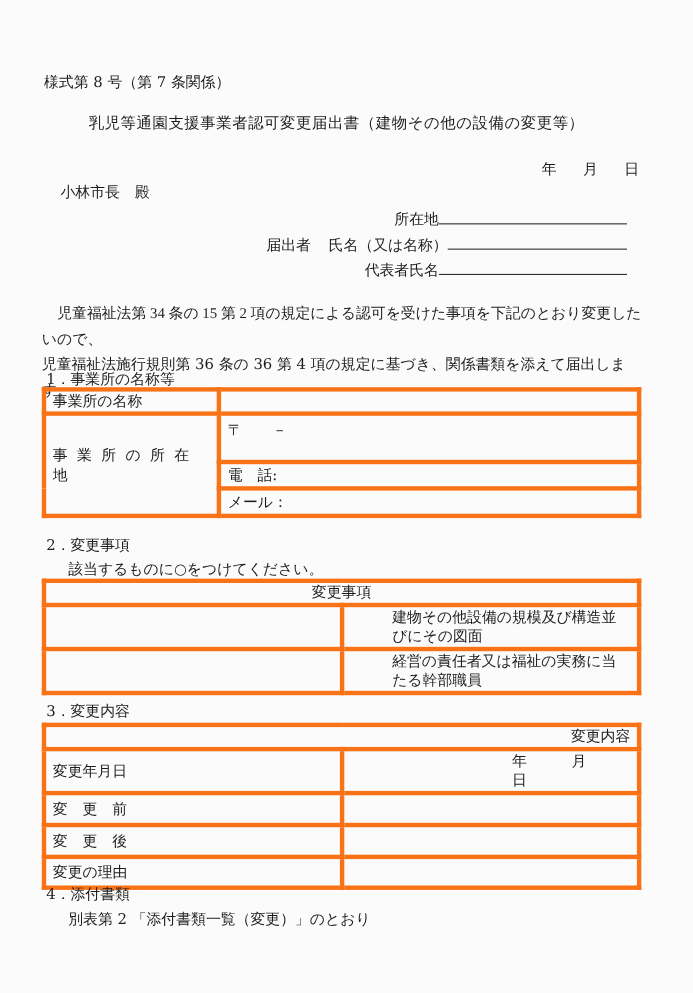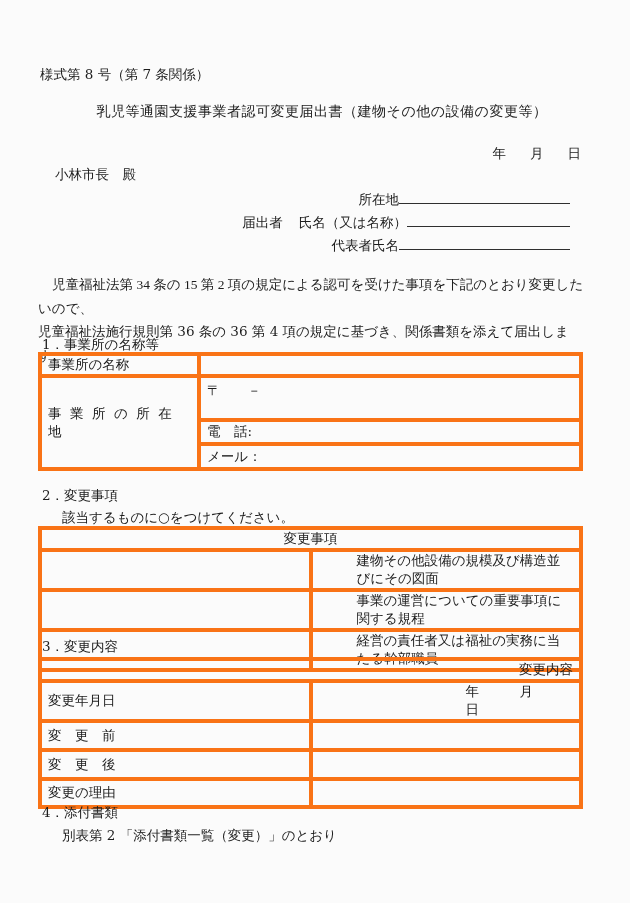"乳児等通園支援事業者認可変更届出書（建物その他の設備の変更等）" .doc-title { margin-left: 16px -> none }
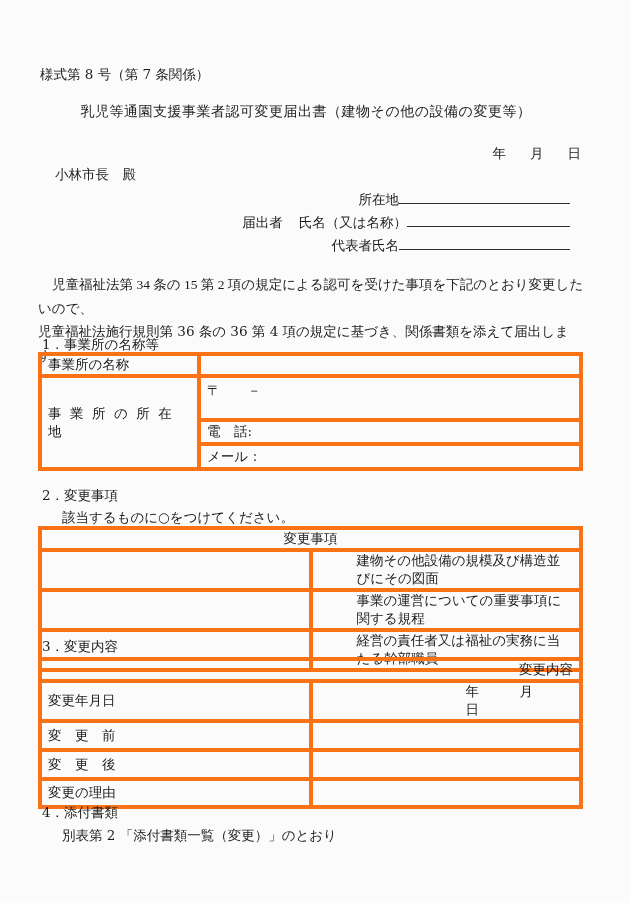"事業の運営についての重要事項に関する規程" tr.row { html: <tr> <td></td> <td>事業の運営についての重要事項に関する規程</td> </tr> -> none }
